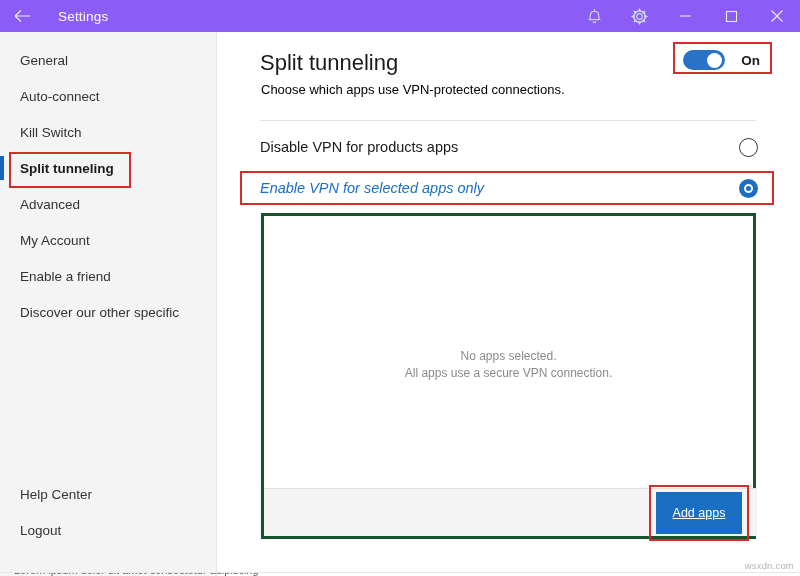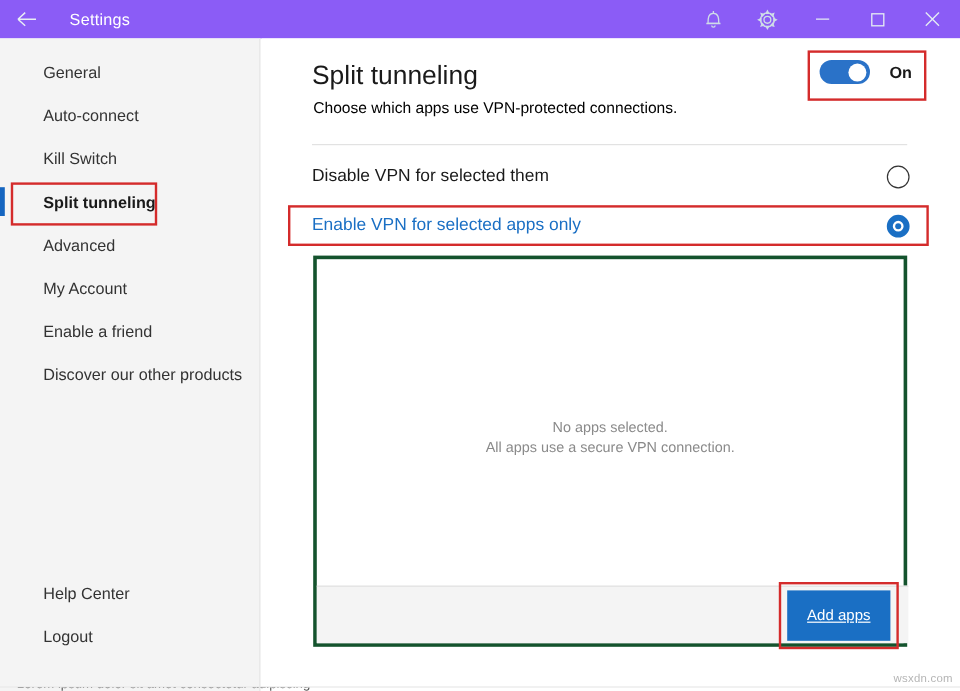"General" .nav-item { padding-left: 36px -> 20px }
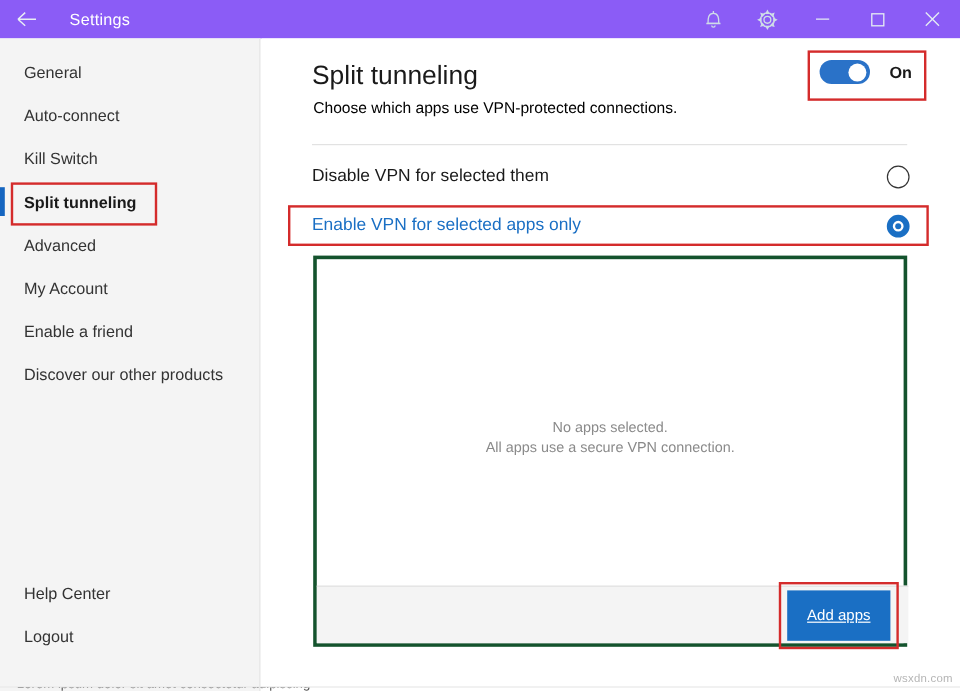"On" .toggle-wrap { padding: 6px 10px 12px 8px -> 6px 10px 2px 8px }
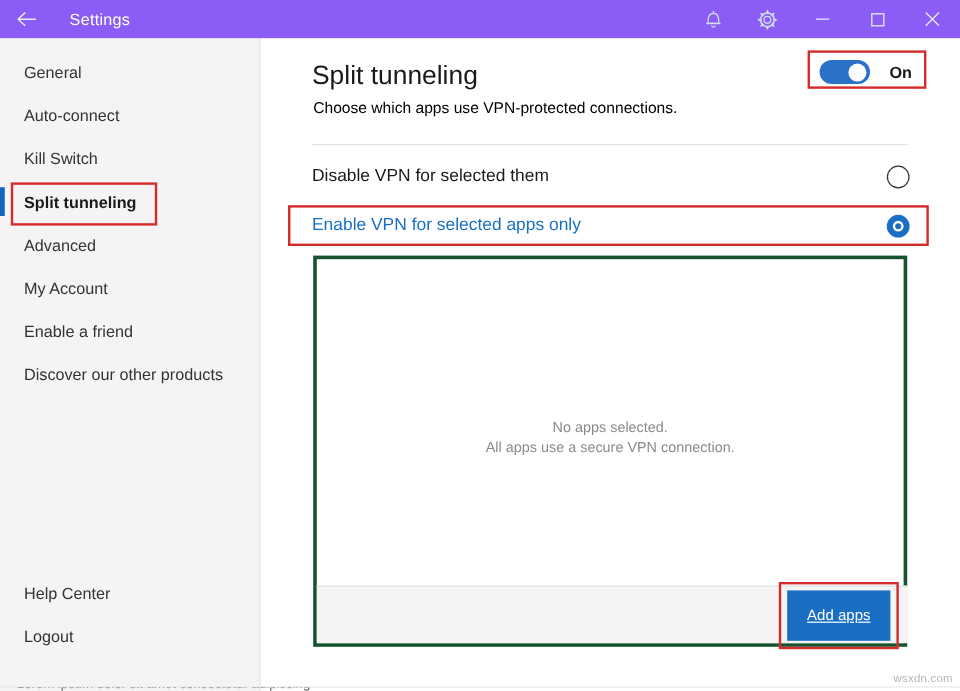"Disable VPN for selected them" span.rlabel { text: selected them -> products apps }
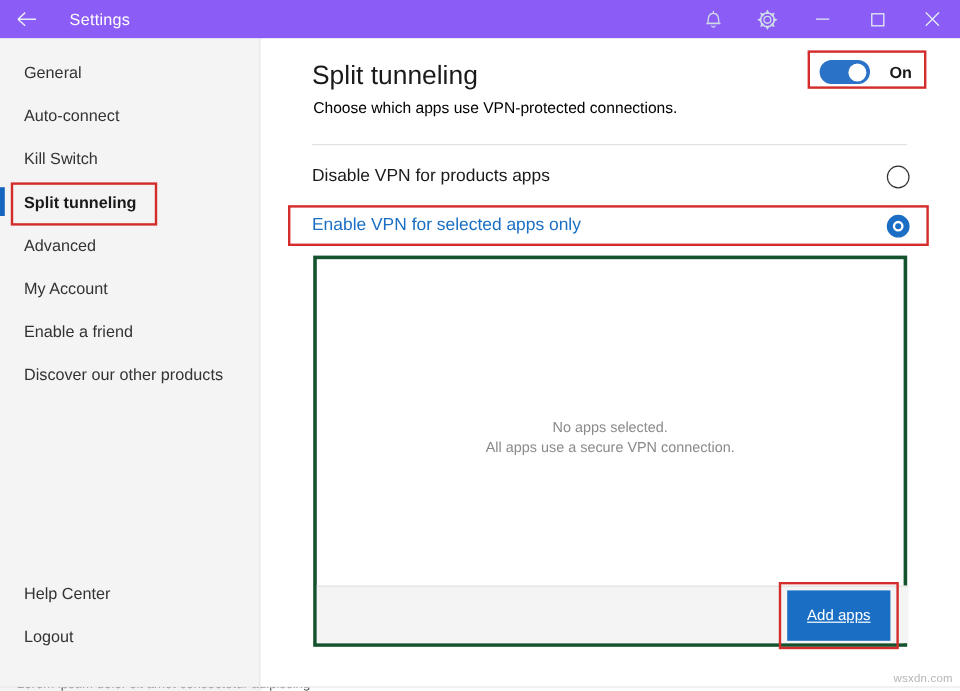"Enable VPN for selected apps" div.radio-row { font-style: none -> italic }
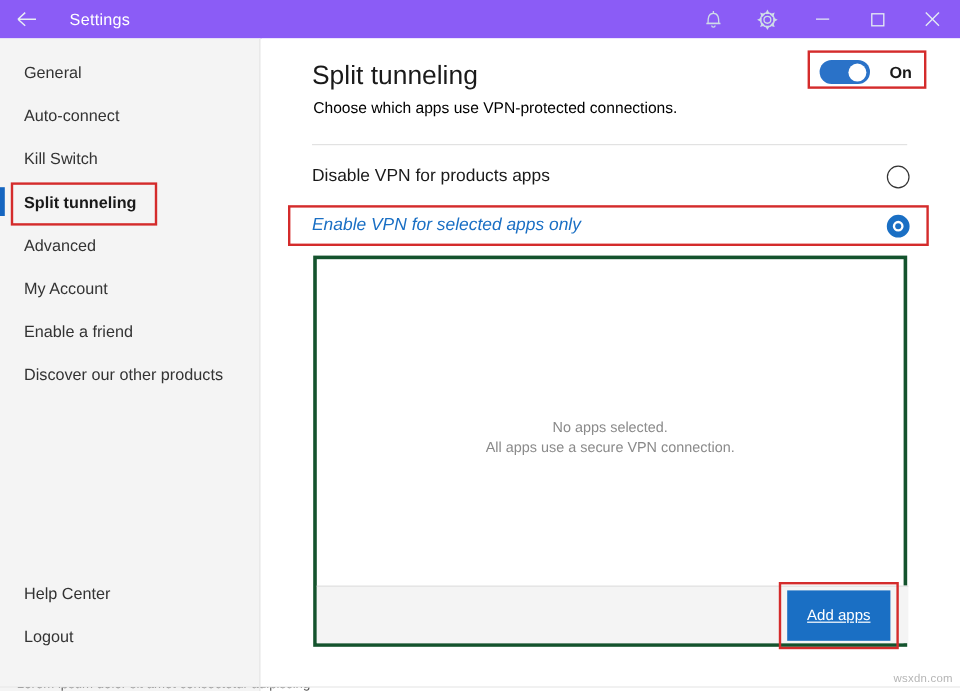"Discover our other products" span { text: products -> specific }
